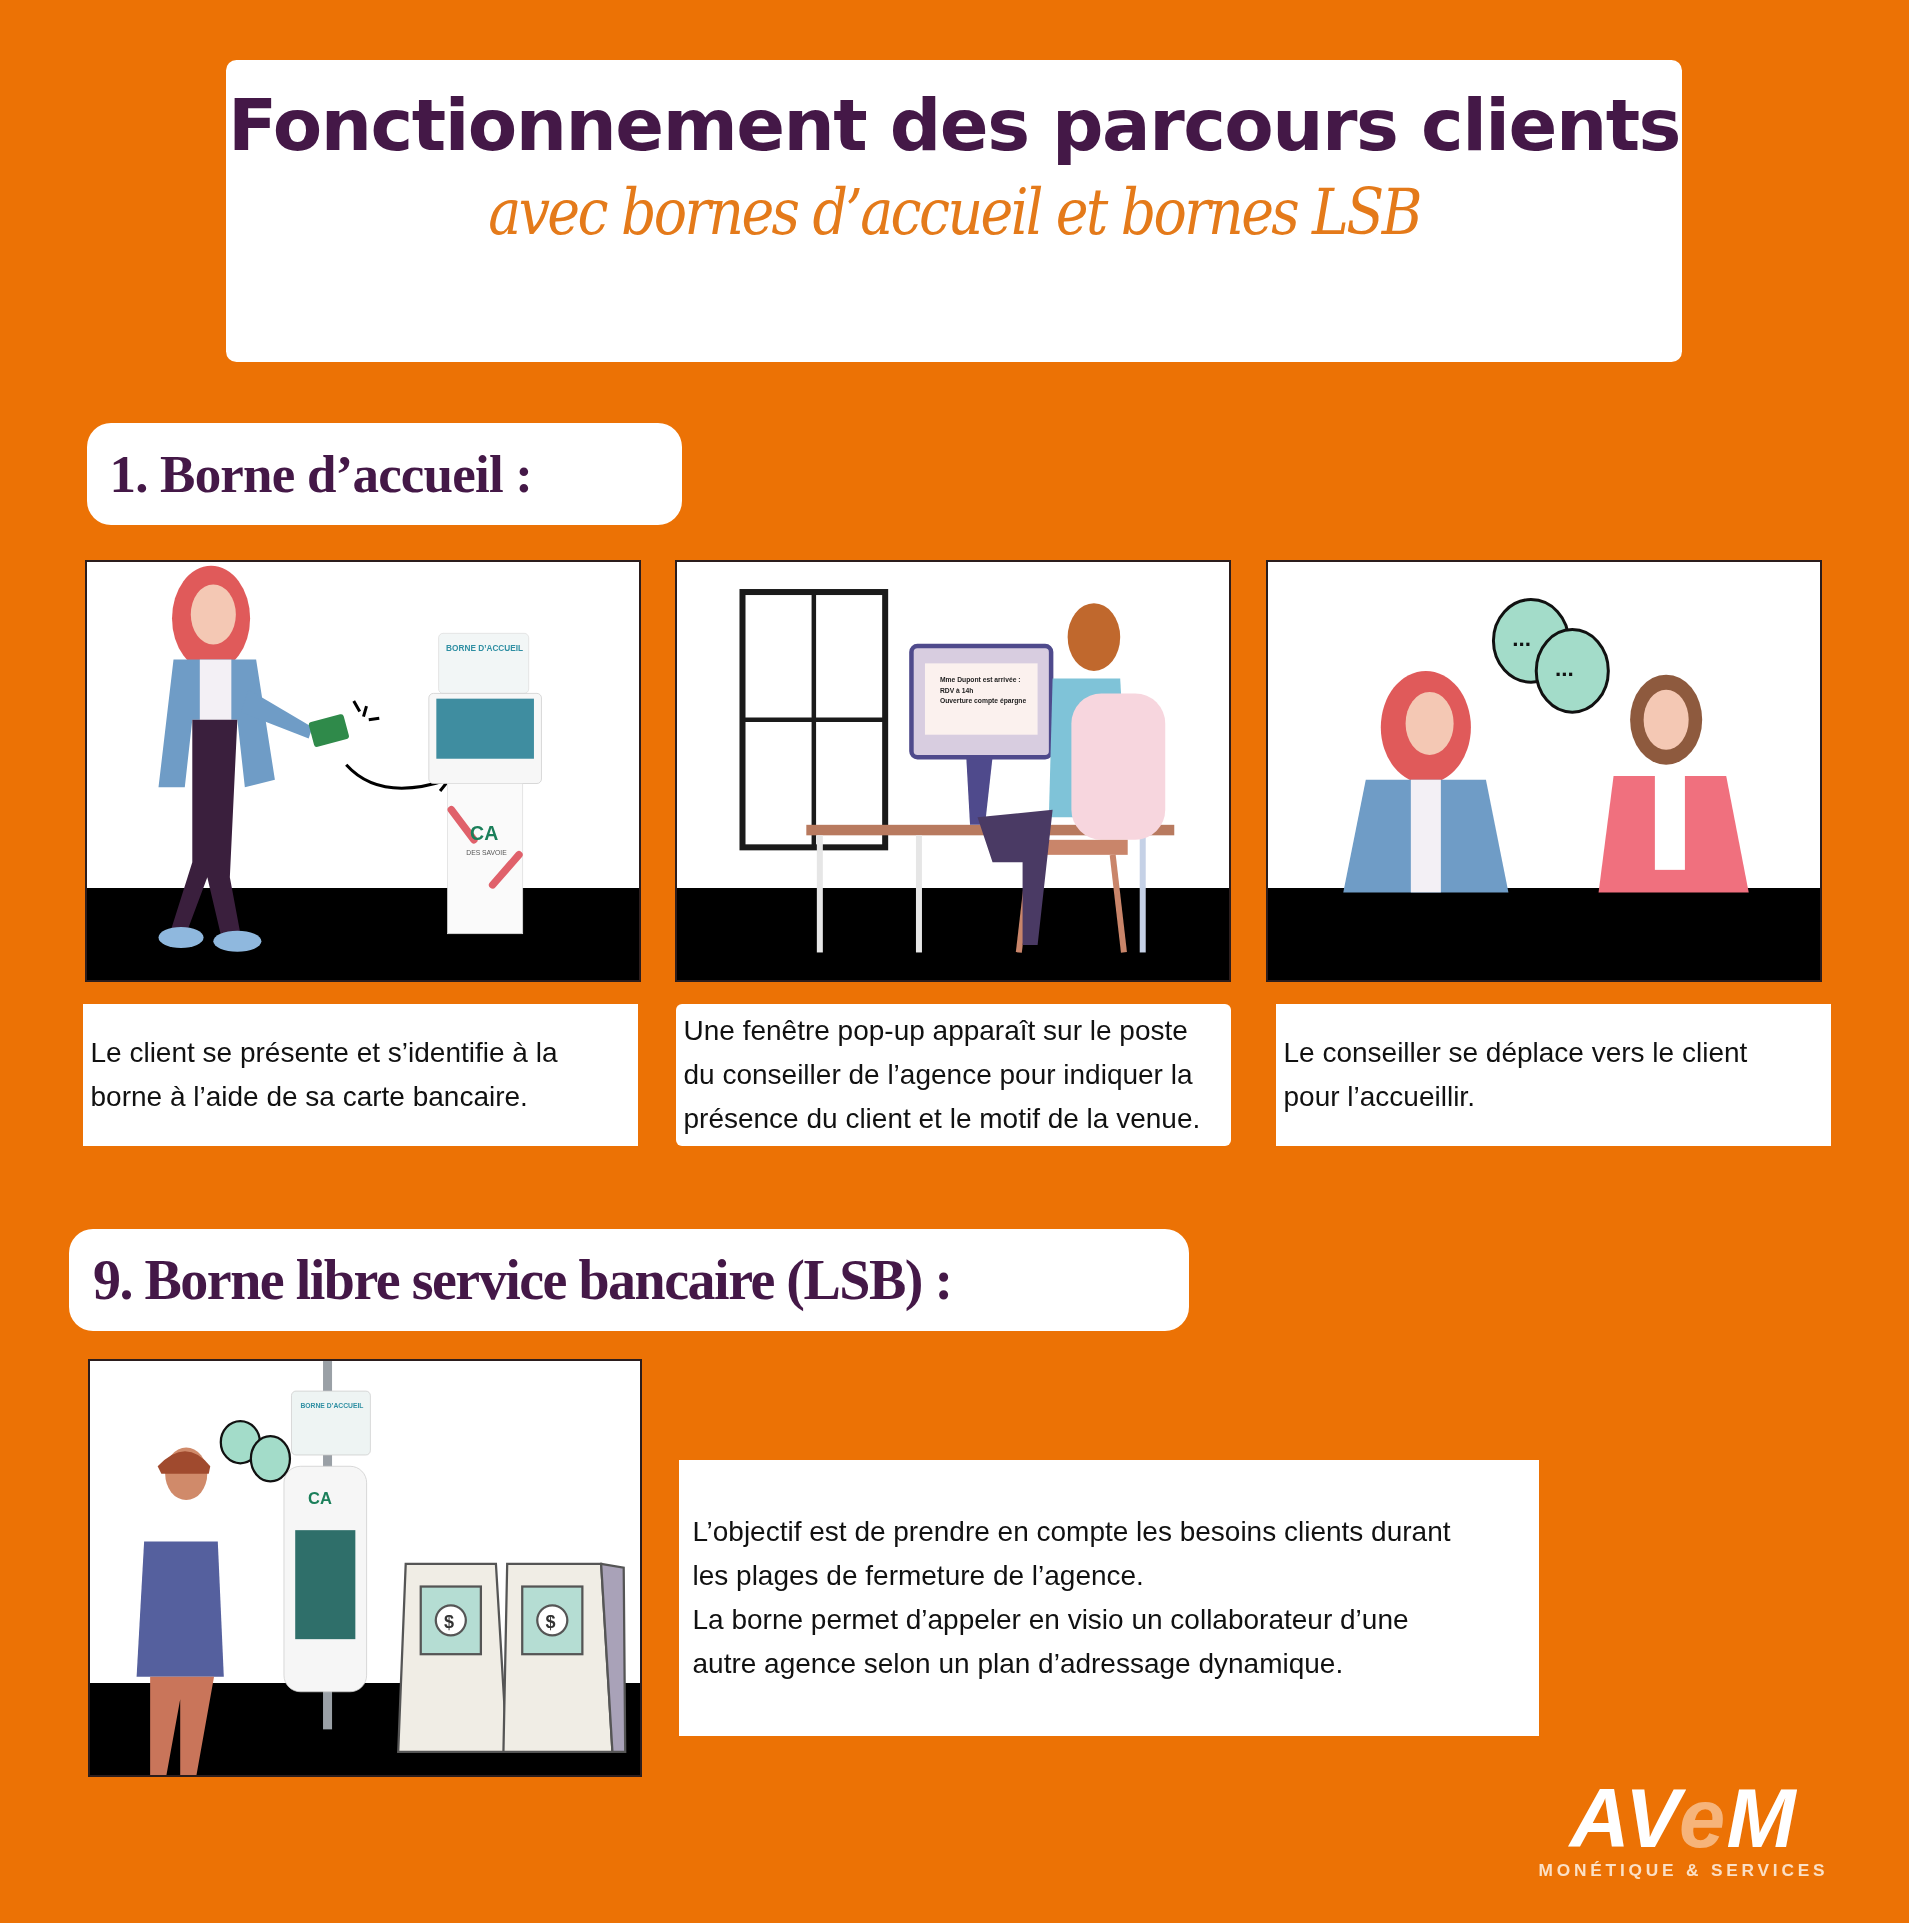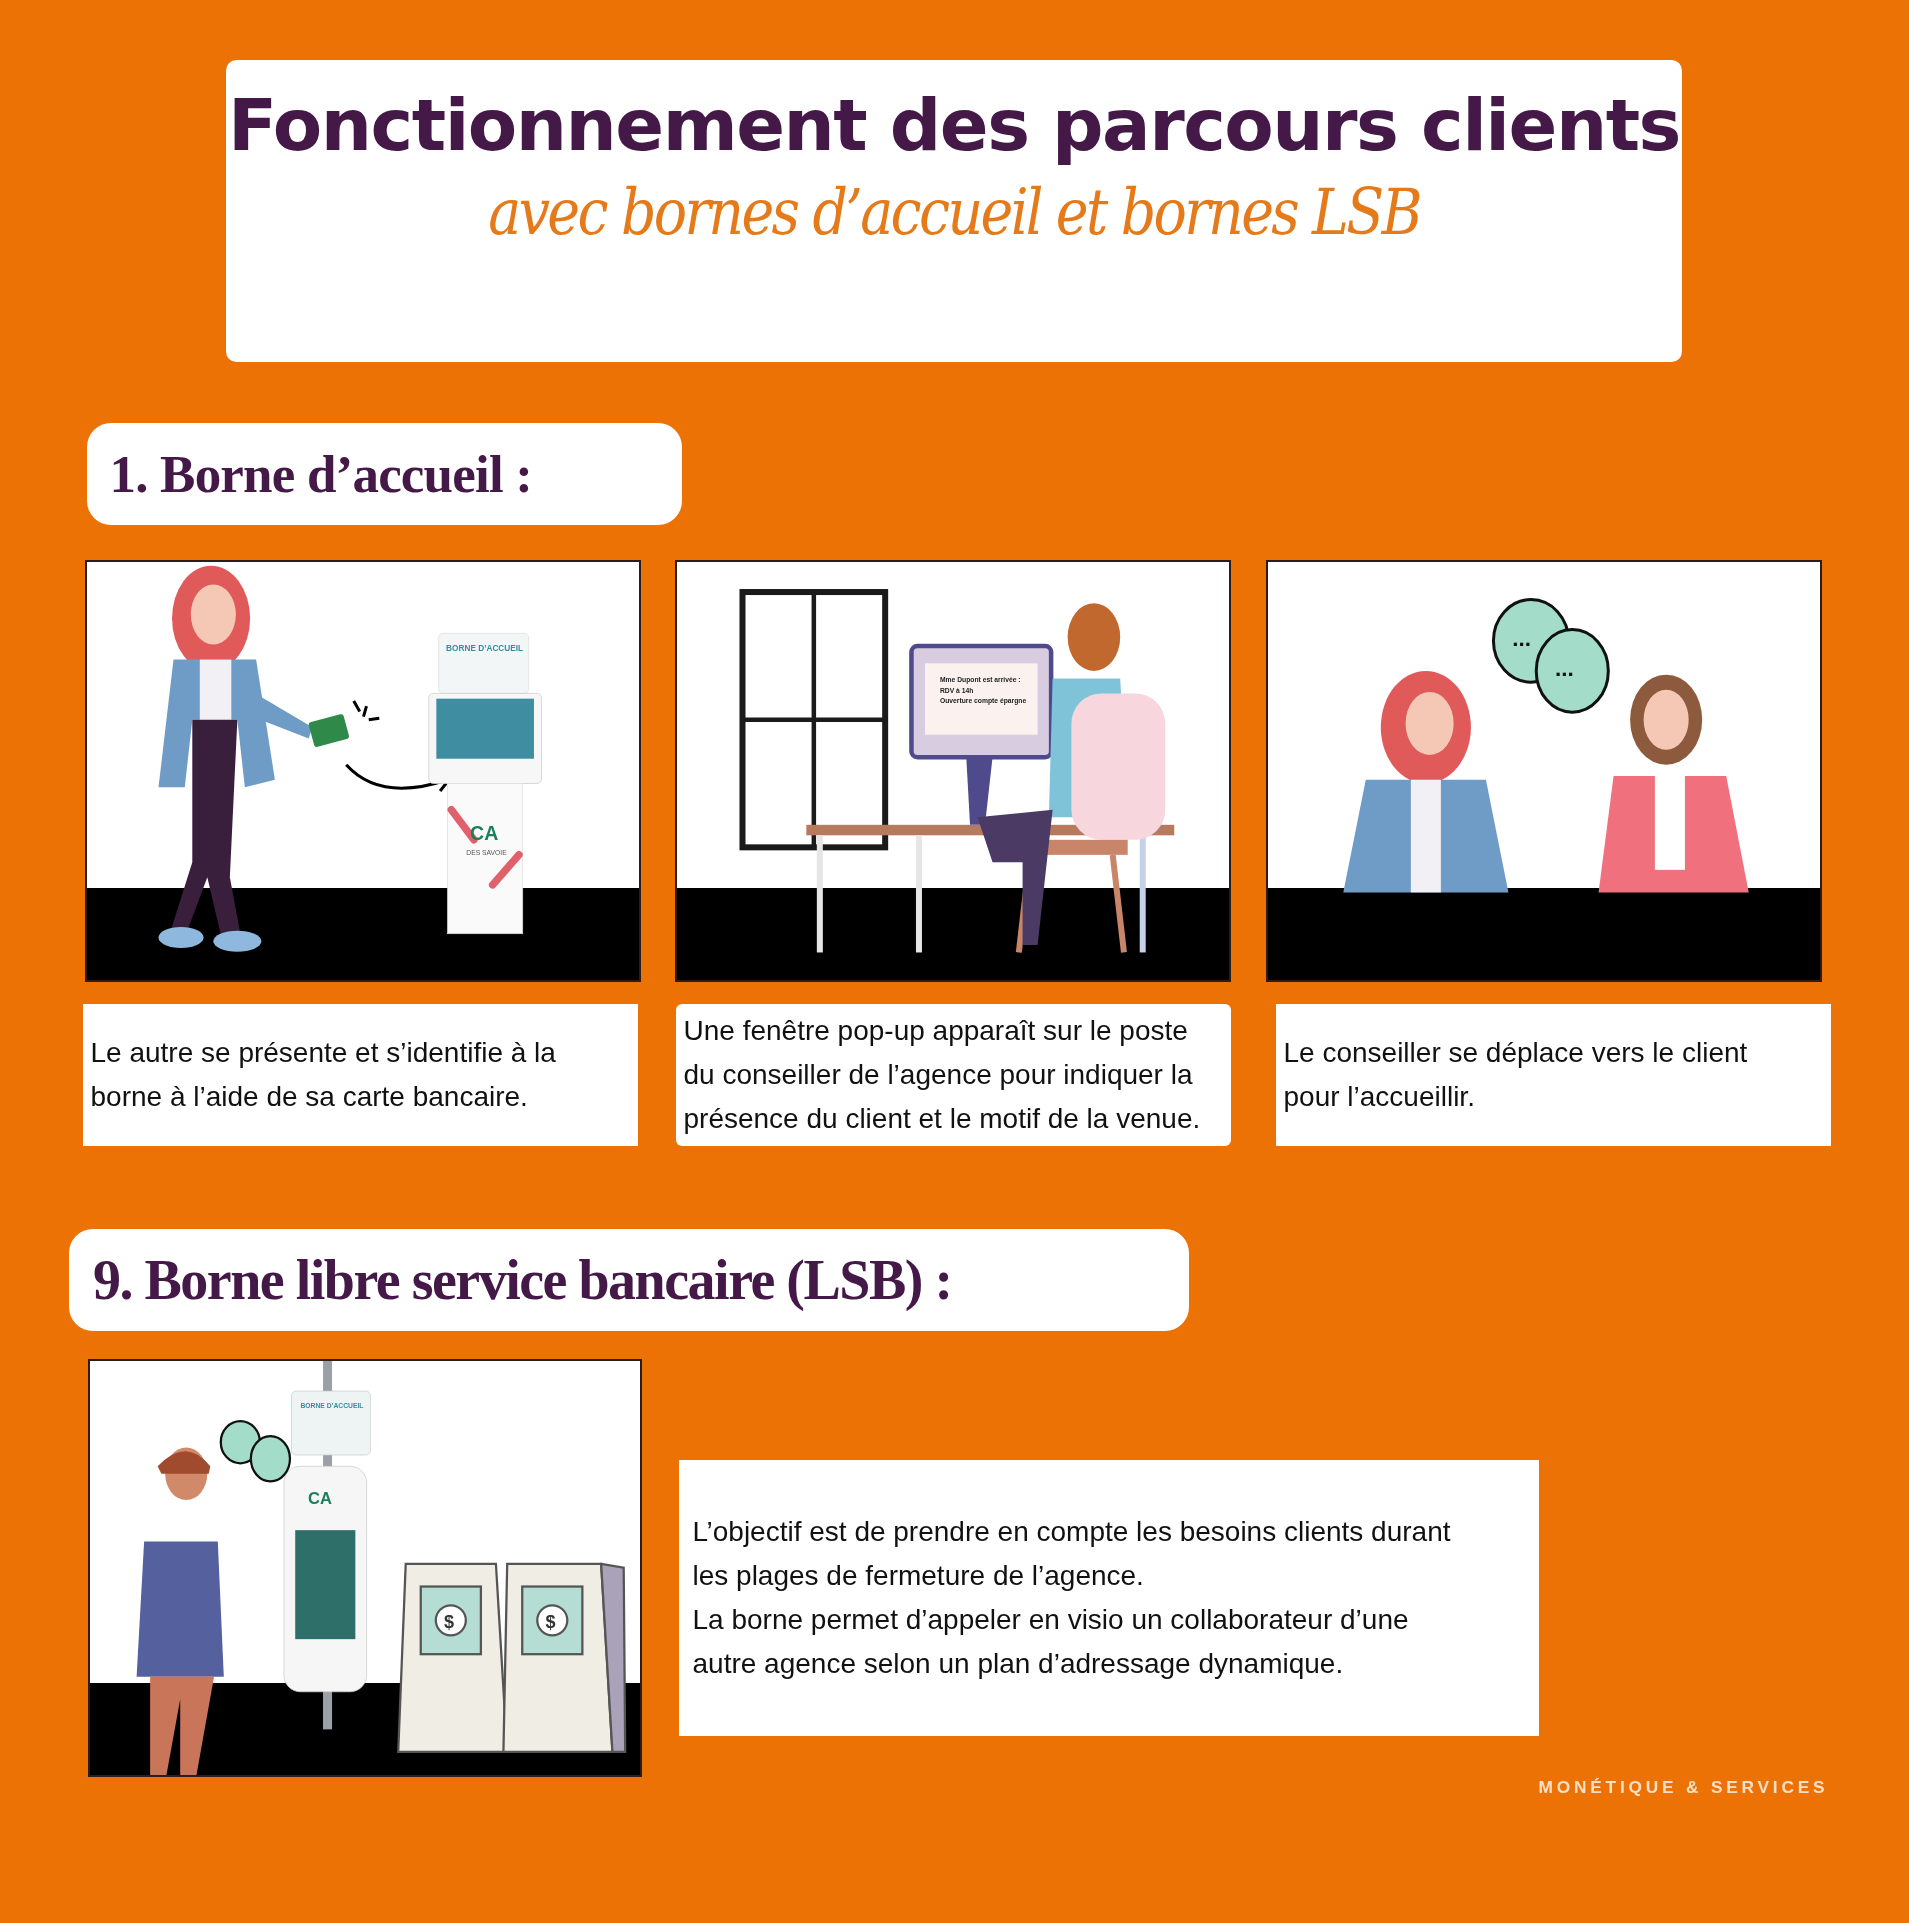"Le autre se présente et" div.cap-text { text: autre -> client }
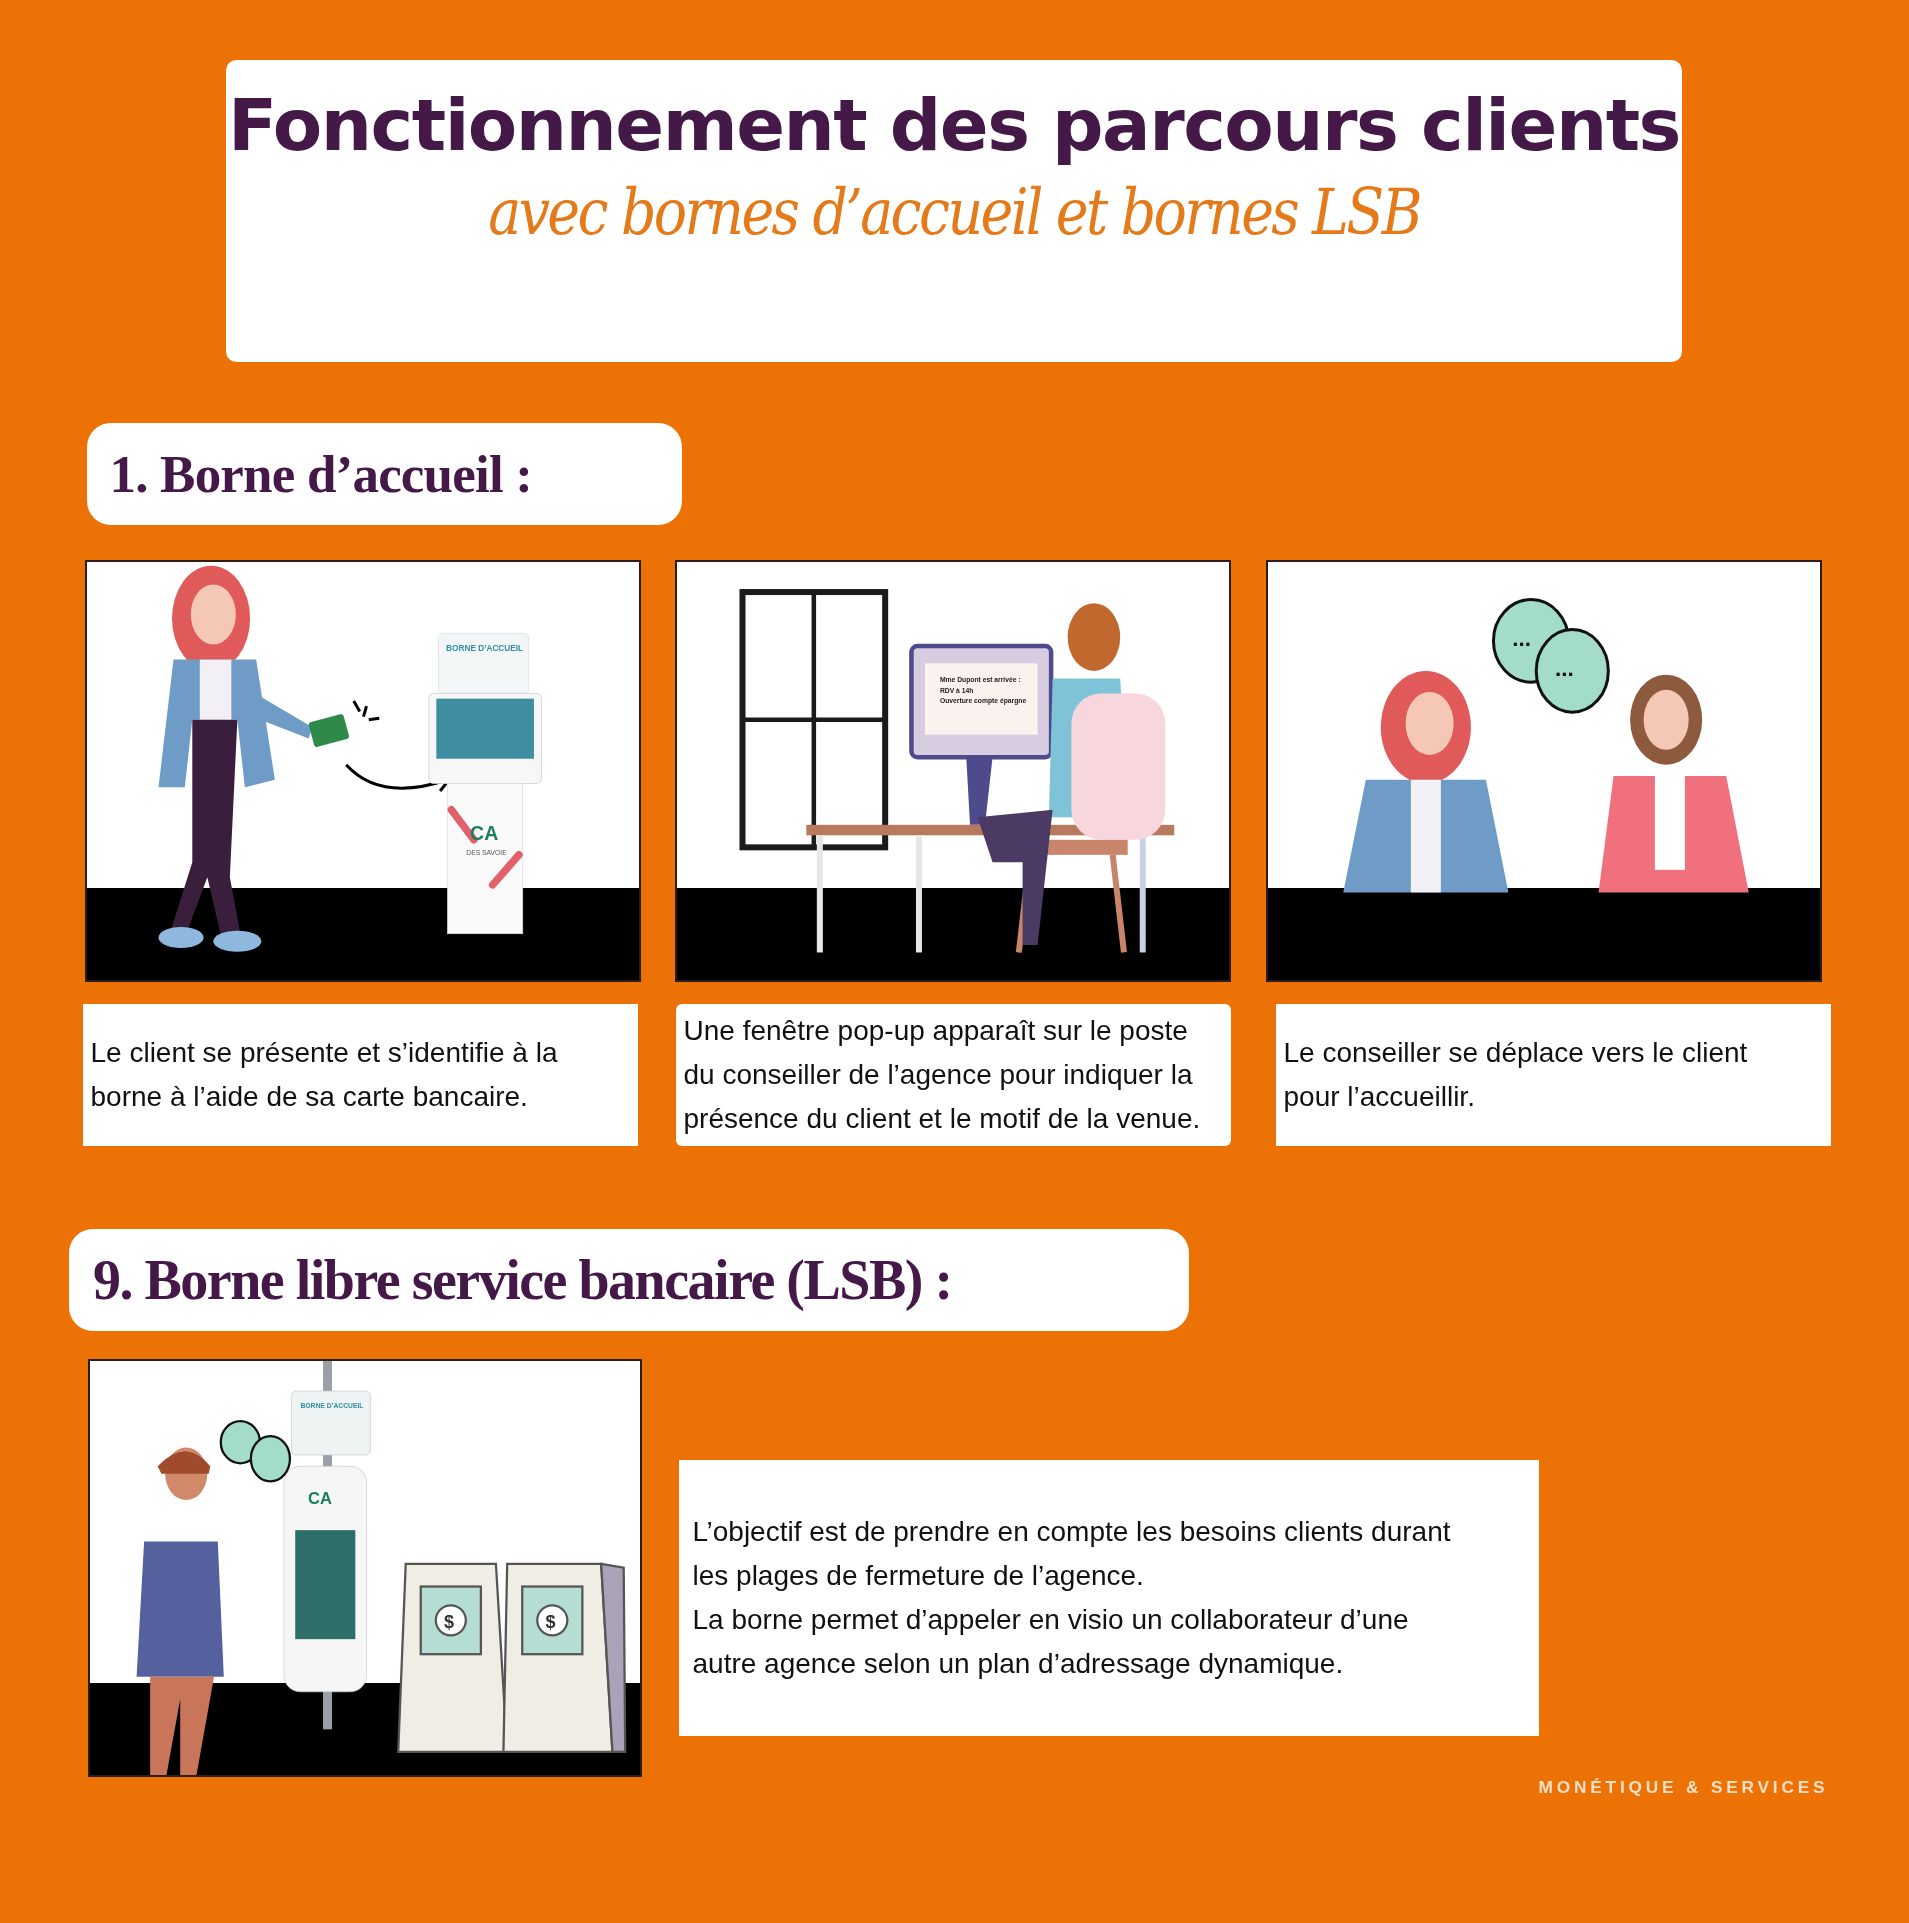"AVeM" div.logo-main { html: none -> <div> <span>AV</span><span>e</span><span>M</span> </div> }
